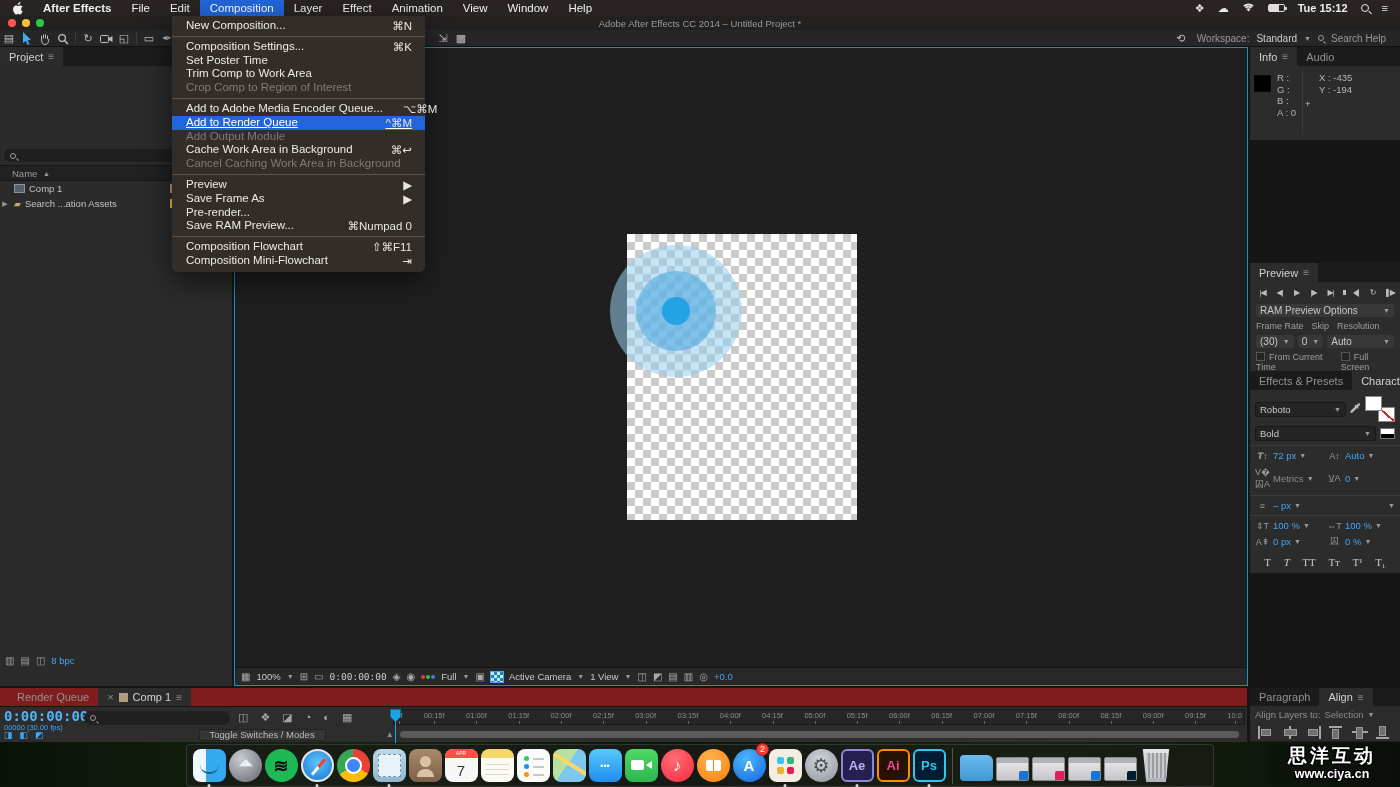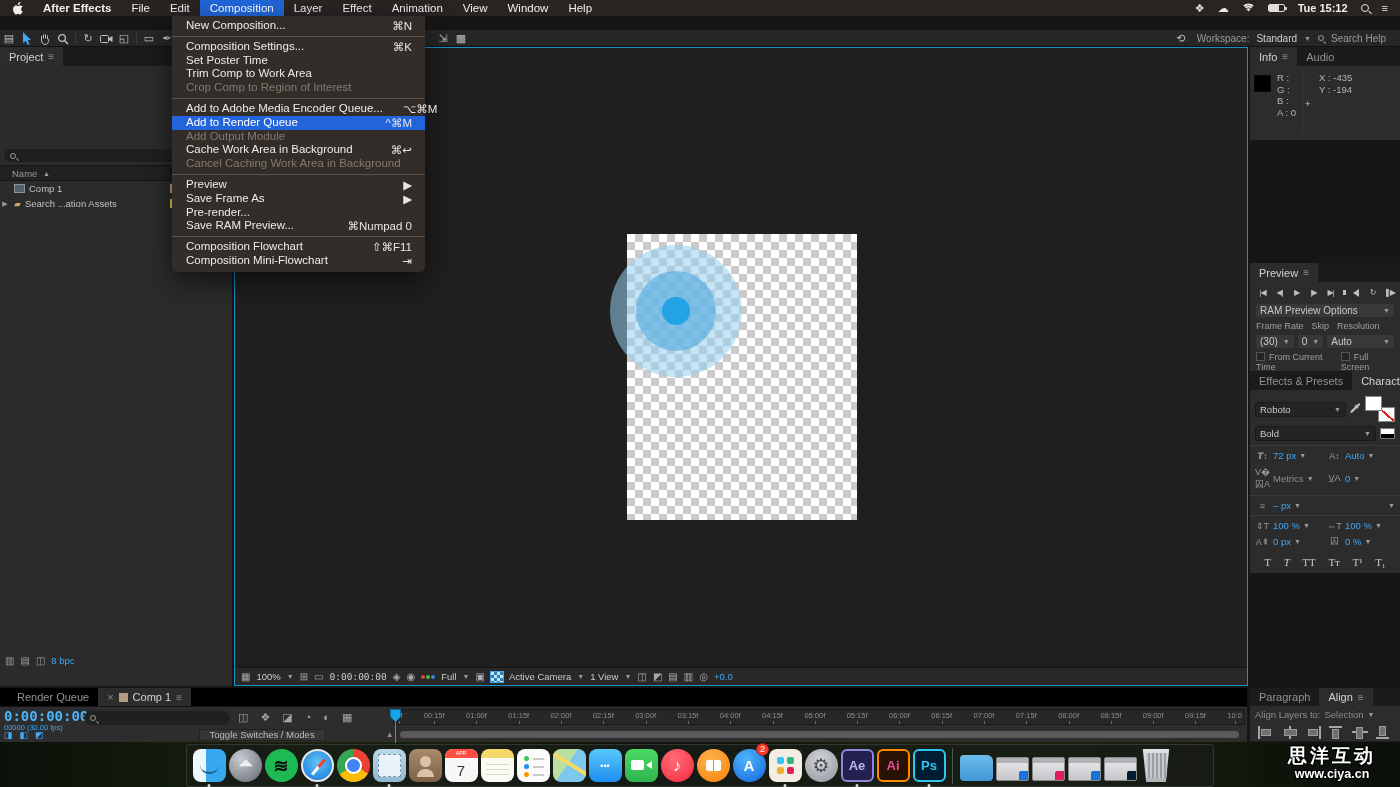"Adobe After Effects CC 2014" div { html: none -> <div> <span></span> <span></span> <span></span> <span>Adobe After Effects CC 2014 – Untitled Project *</span> </div> }
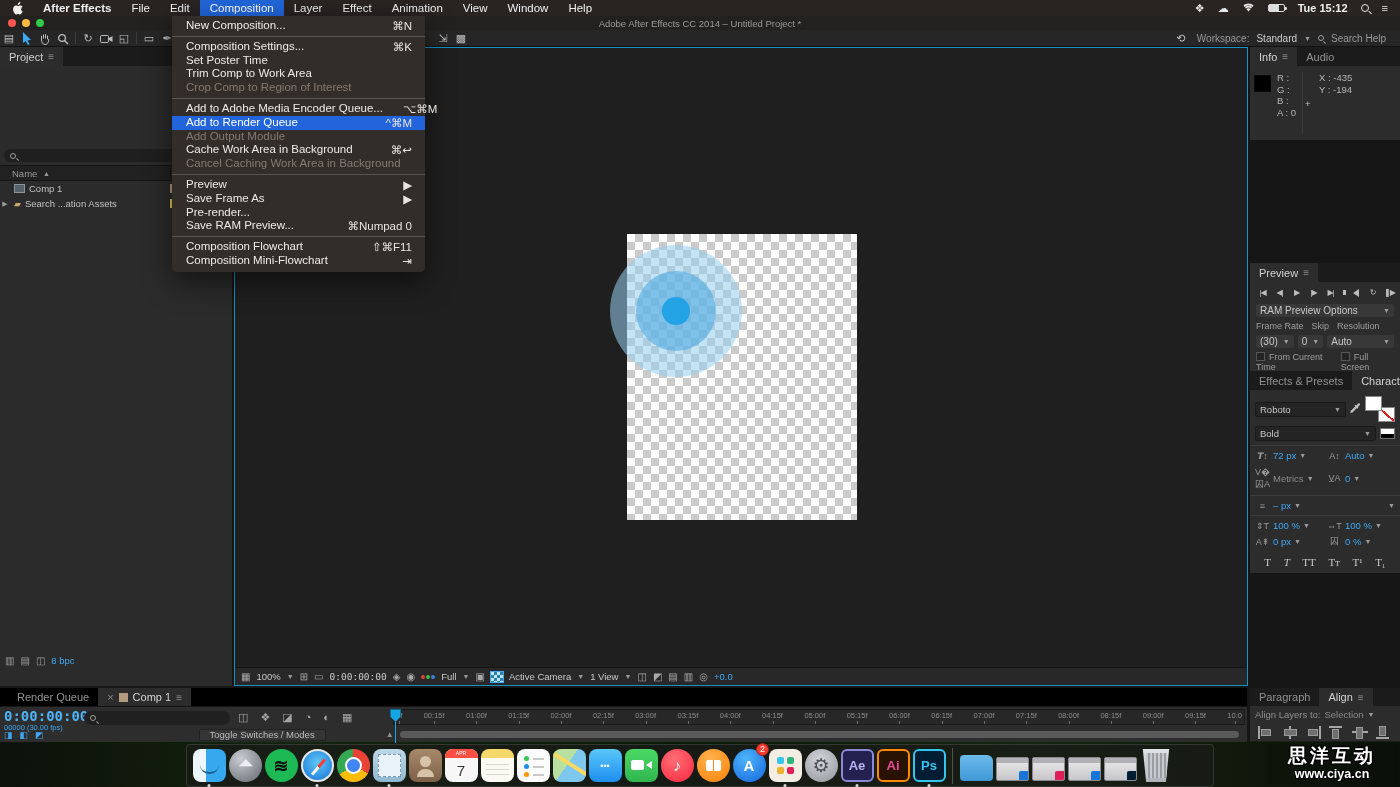"Add to Render Queue" .menu-item.highlighted { text-decoration: none -> underline }
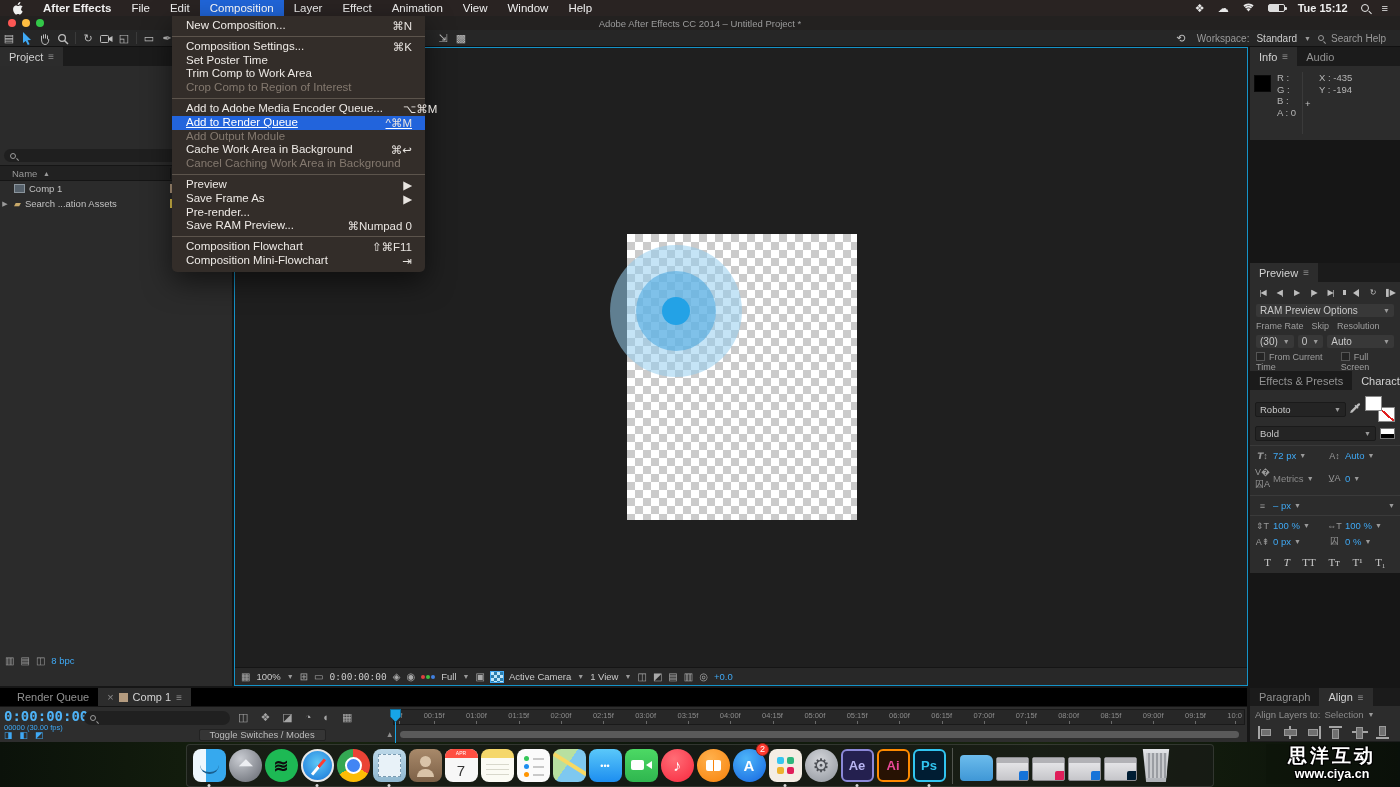"Render Queue" #tl-tabs { background: #000000 -> #7f1d1d }
